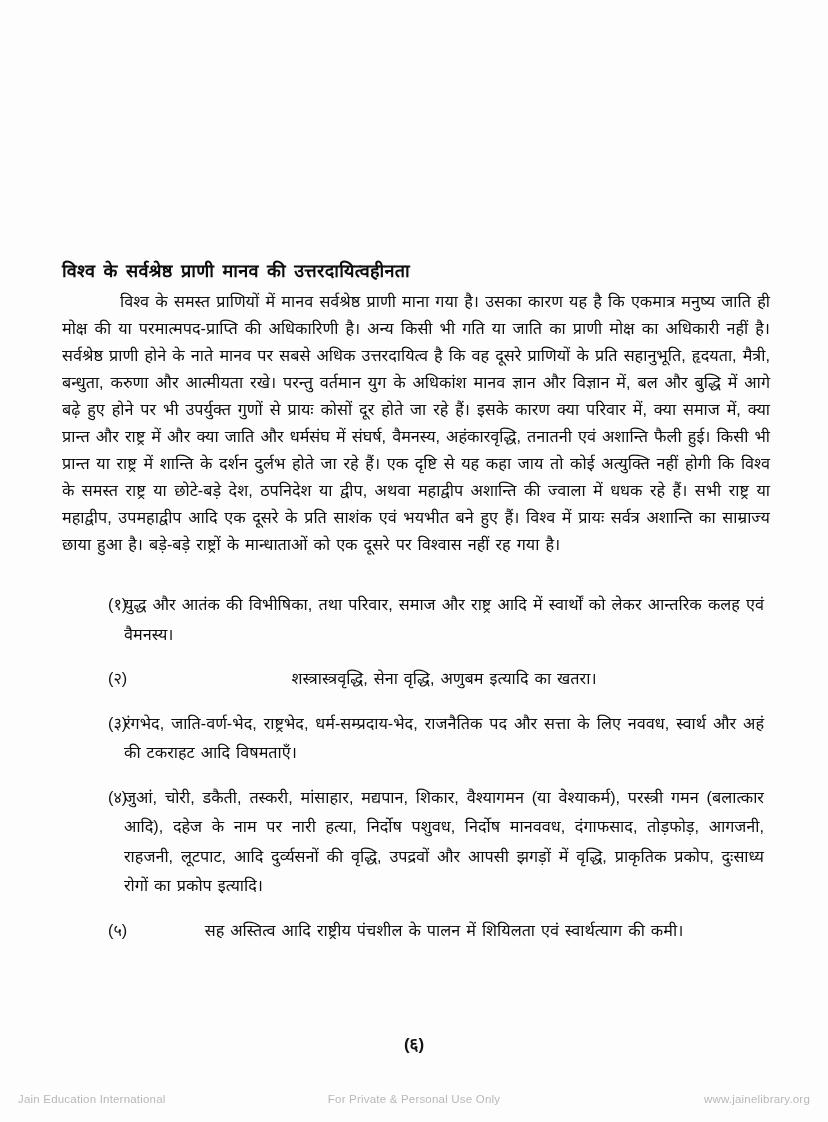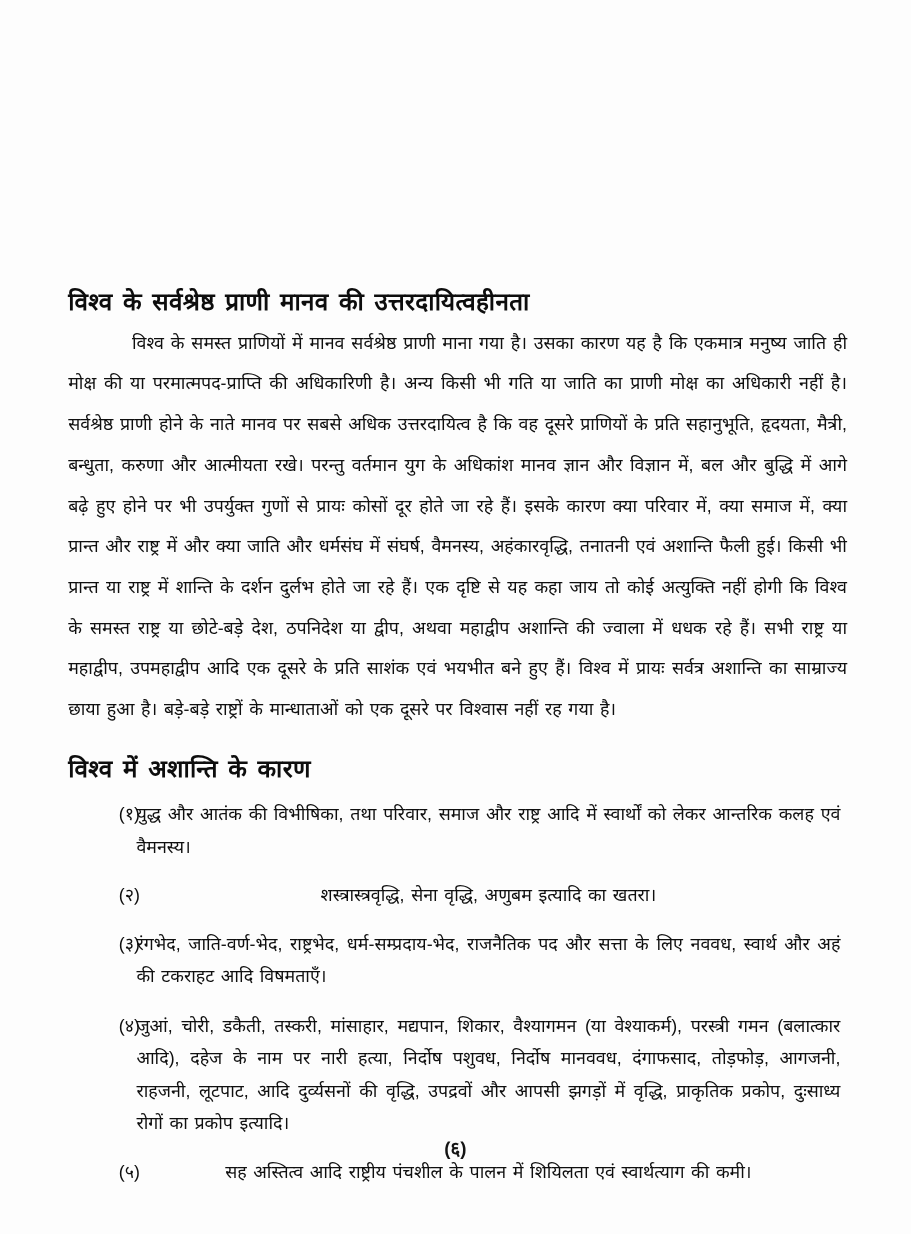"विश्व के सर्वश्रेष्ठ प्राणी मानव" .section-heading { font-size: 22px -> 18px }
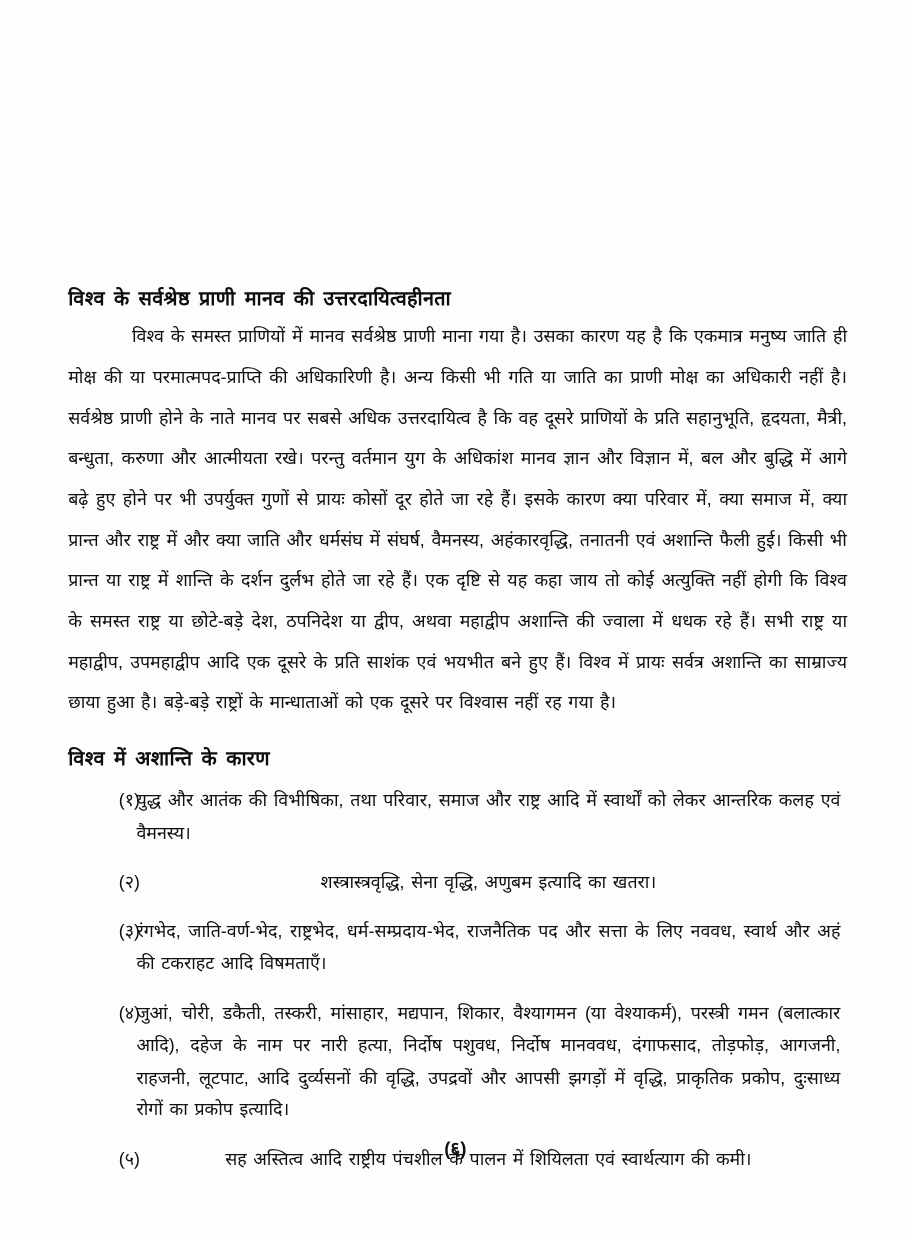"विश्व के समस्त प्राणियों में" .para { line-height: 37px -> 27px }
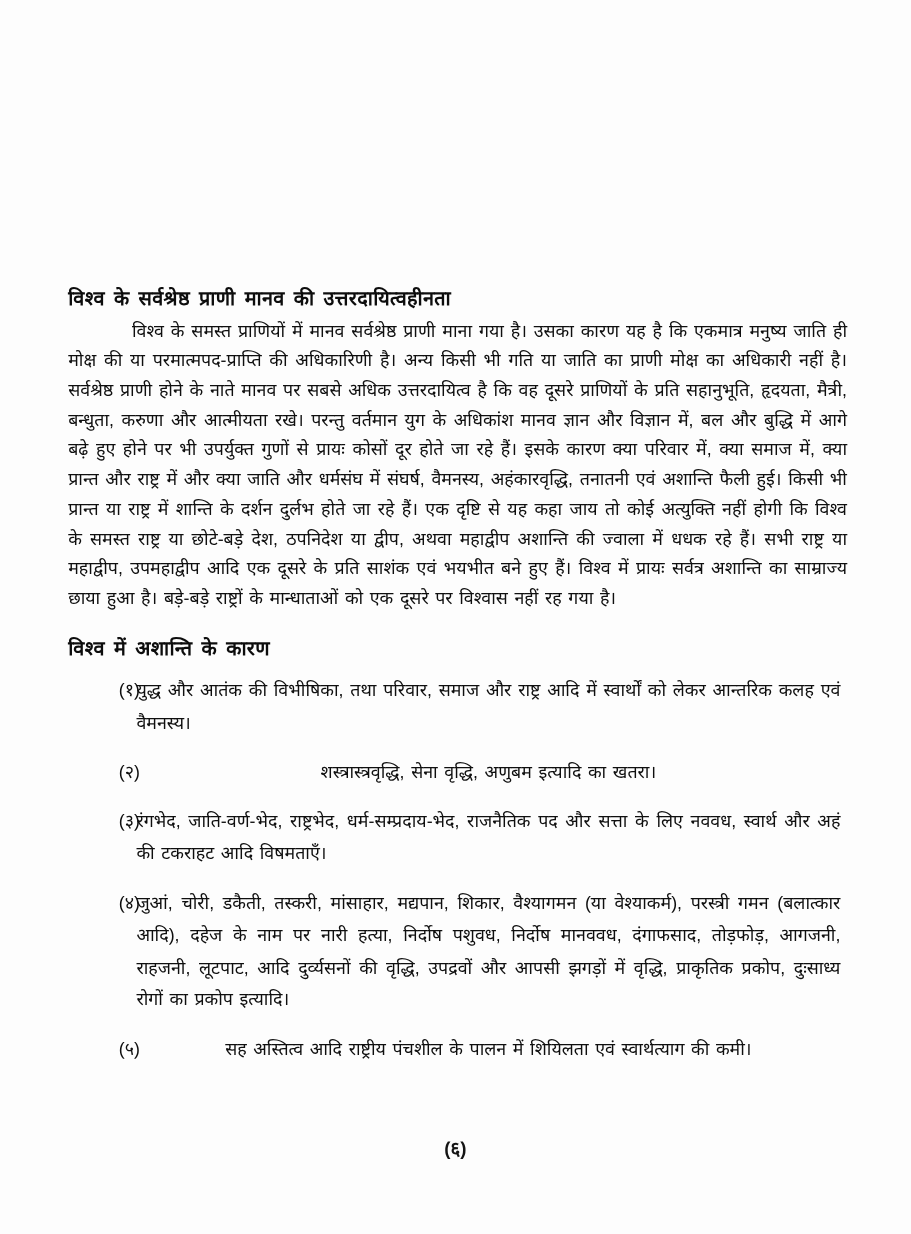"विश्व में अशान्ति के कारण" h2.section-heading { html: <h2>विश्व में अशान्ति के कारण</h2> -> none }
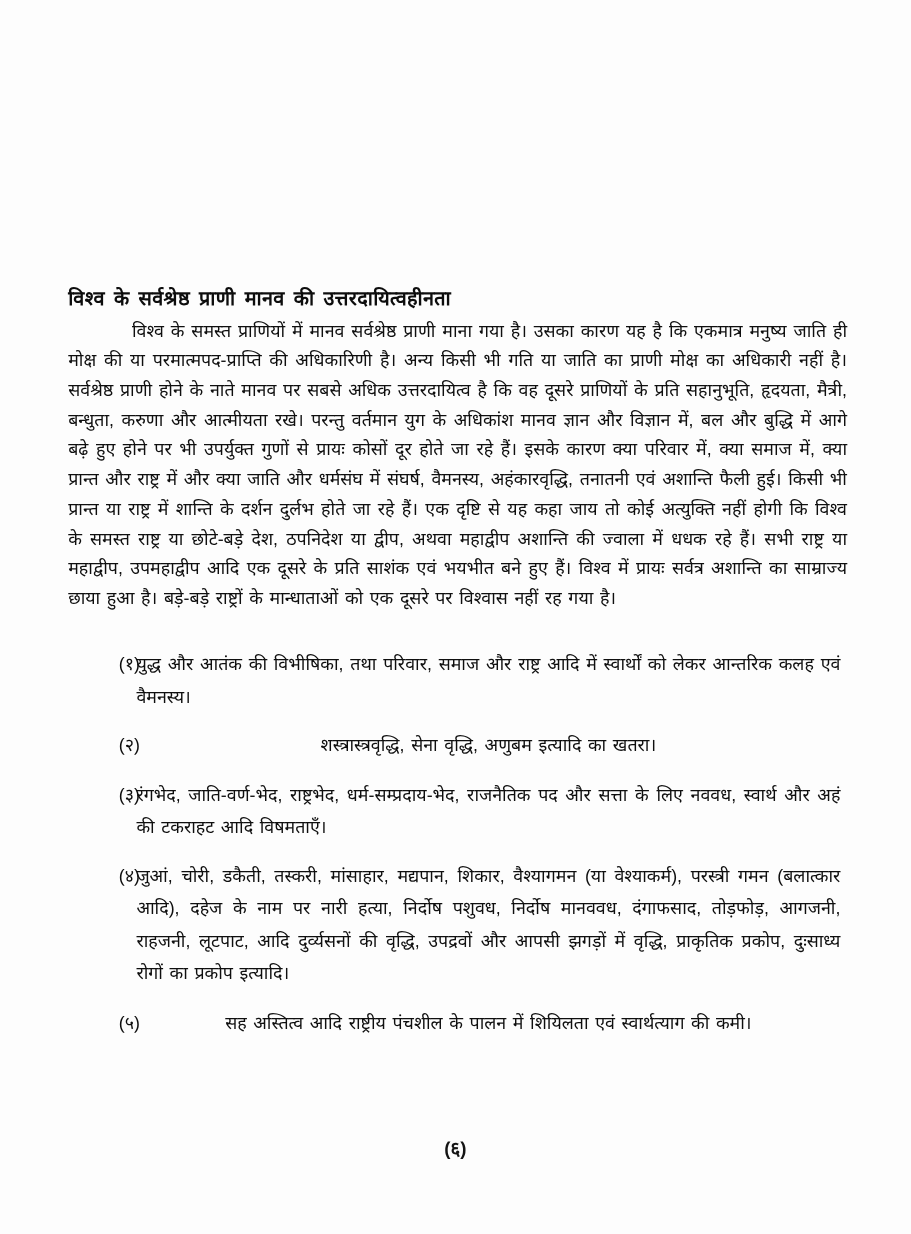"Jain Education International" div.footer { html: none -> <div> <span>Jain Education International</span> <span>For Private &amp; Personal Use Only</span> <span>www.jainelibrary.org</span> </div> }
